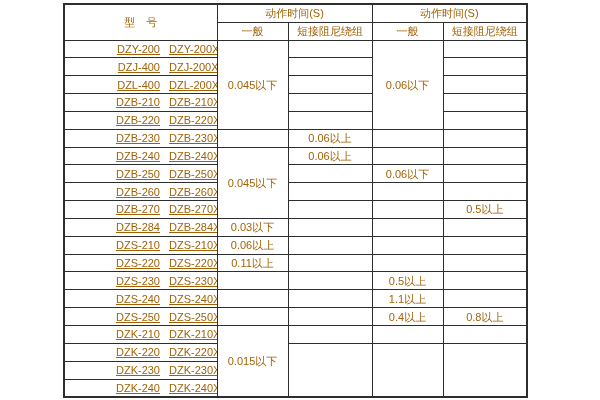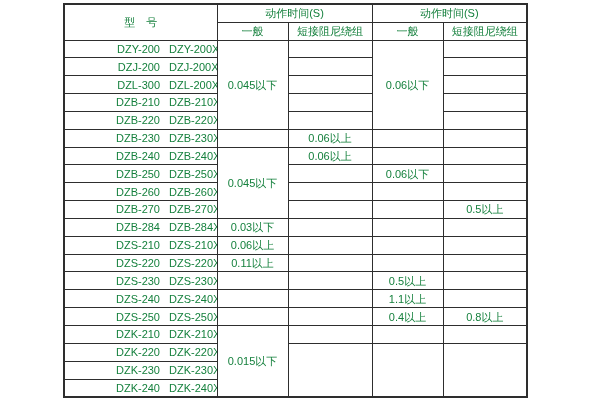"型 号" .stage { color: #15803d -> #a16207 }
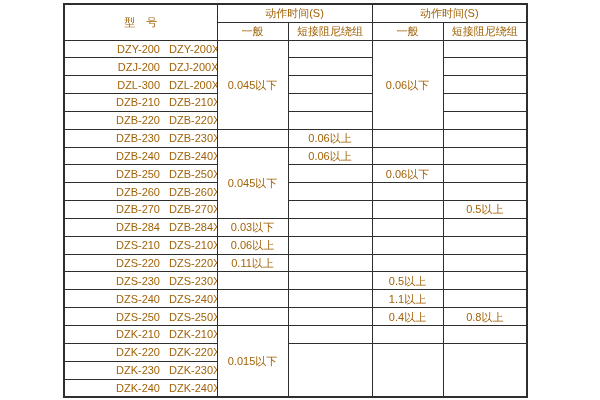"DZY-200" td.model .m-wrap { text-decoration: none -> underline }
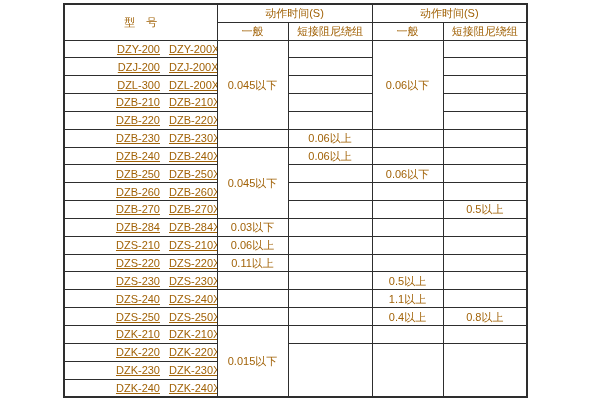"DZJ-200" span.m1 { text: DZJ-200 -> DZJ-400 }
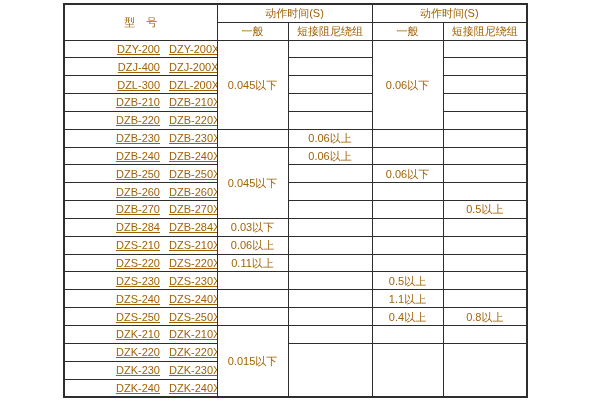"DZL-300" span.m1 { text: DZL-300 -> DZL-400 }
